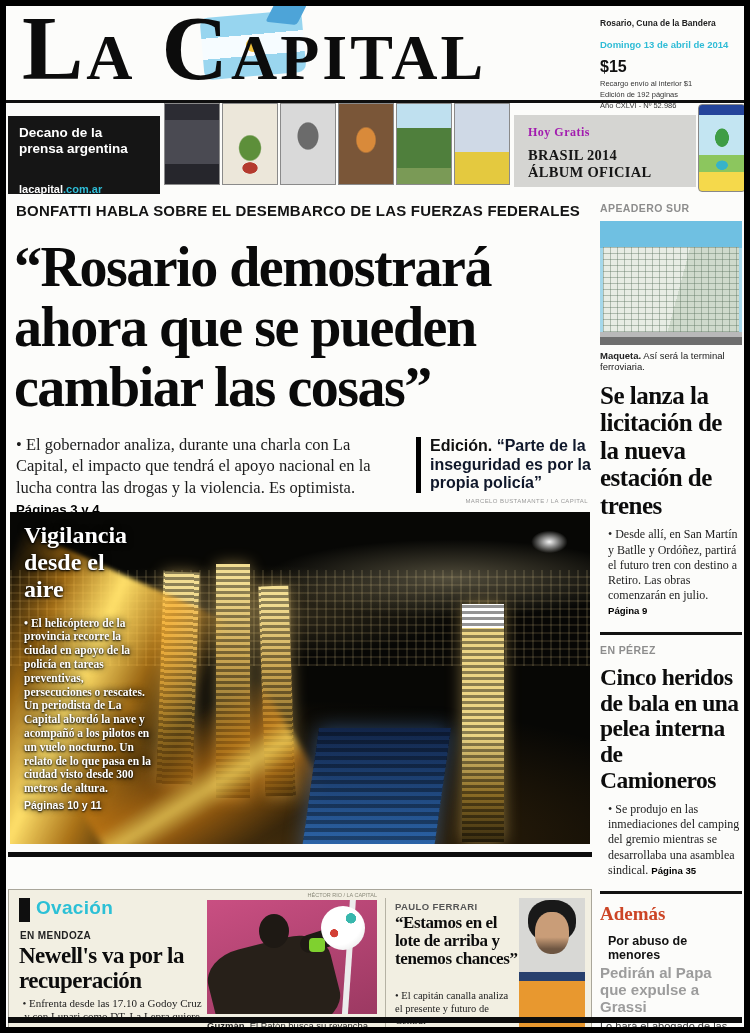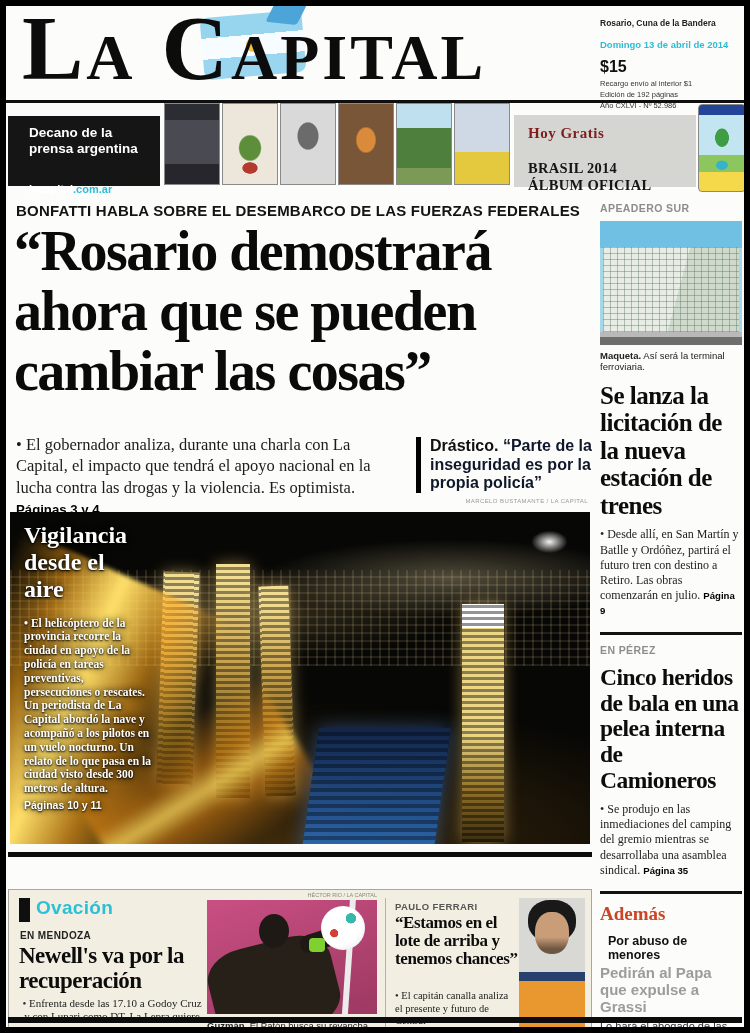"Decano de la prensa argentina" .slogan-box { height: 70px -> 78px; padding: 9px 21px -> 9px 11px }
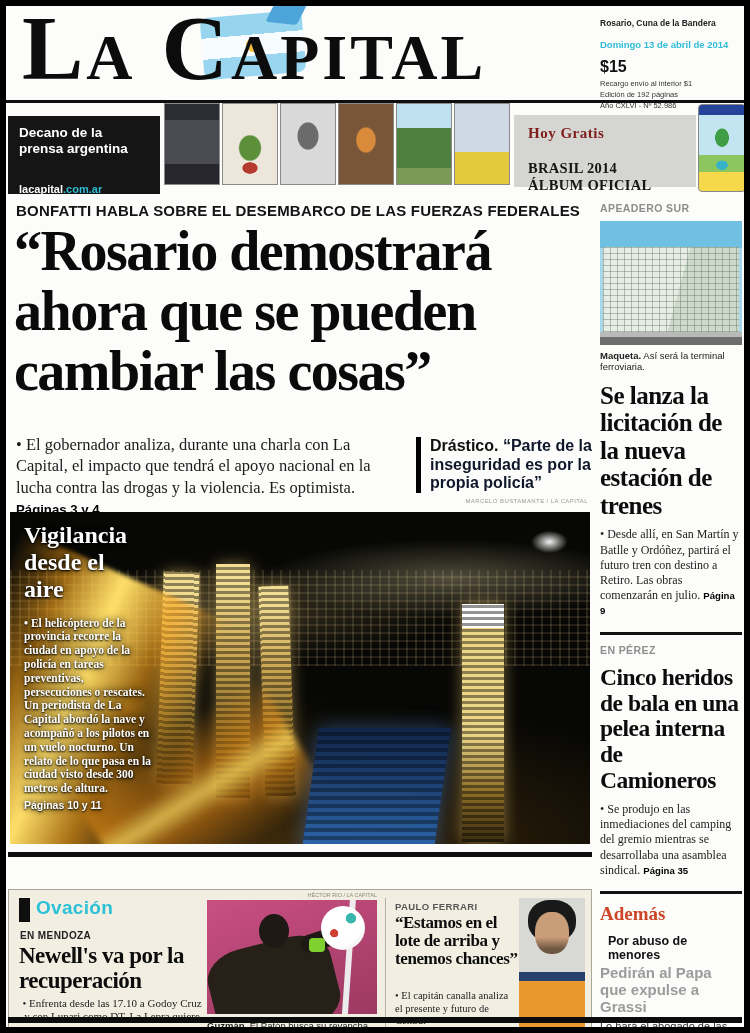"Hoy Gratis" .promo-label { color: #7f1d1d -> #a21caf; font-size: 15px -> 12px }
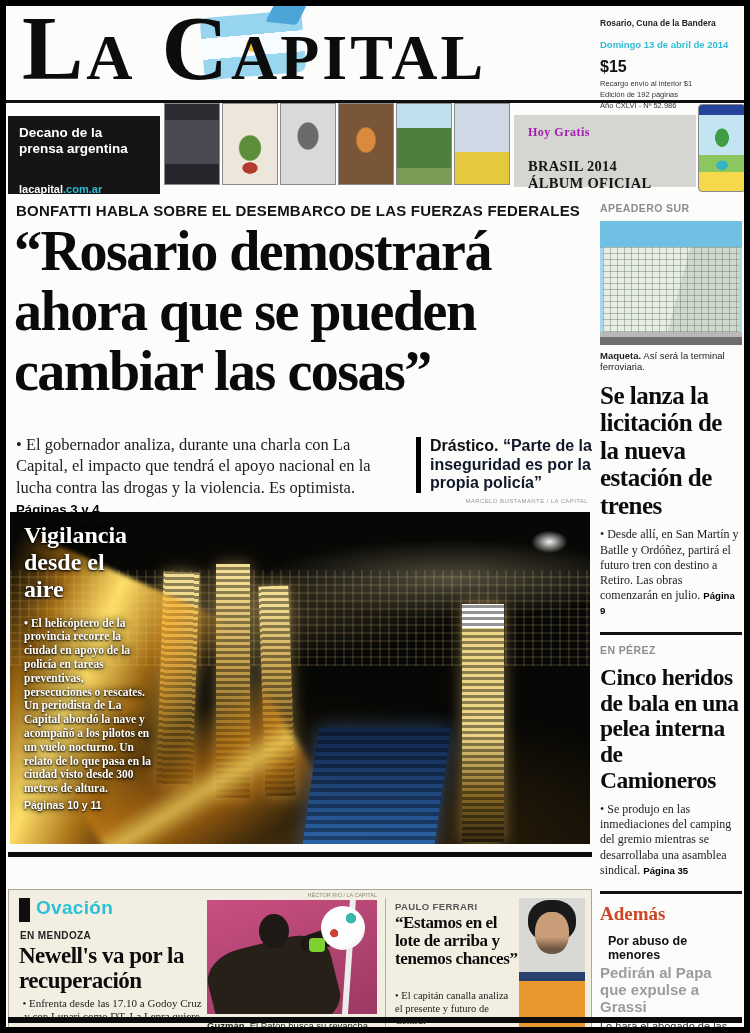"BRASIL 2014" .promo-title { margin-top: 18px -> 7px }
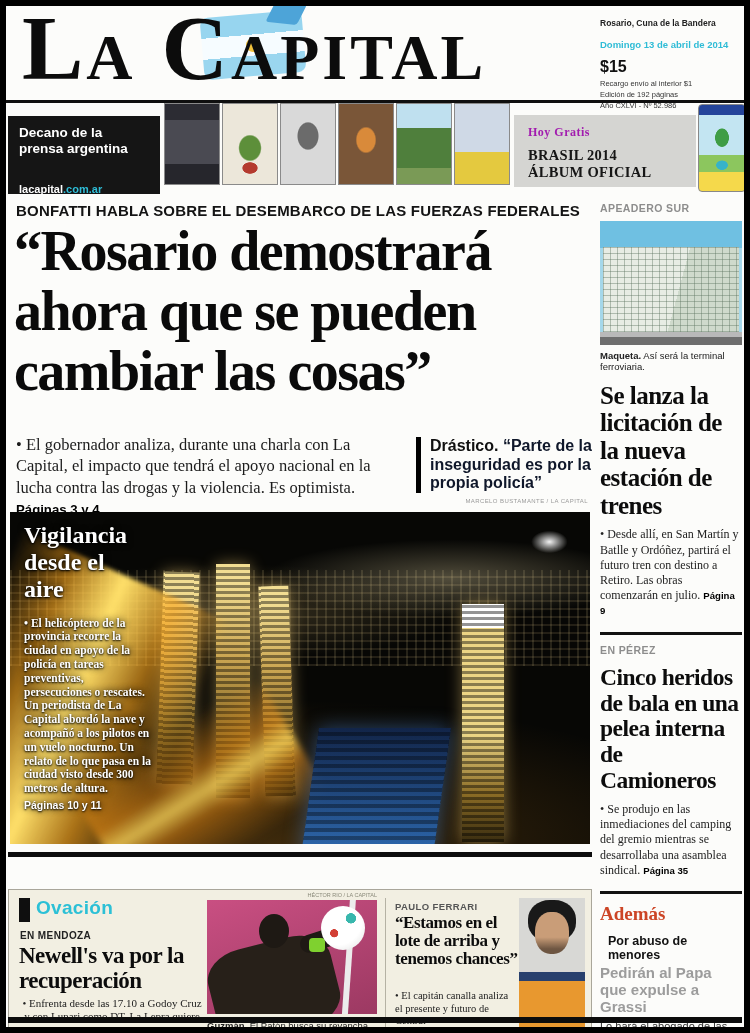"“Rosario demostrará ahora que se" .headline { top: 216px -> 232px }
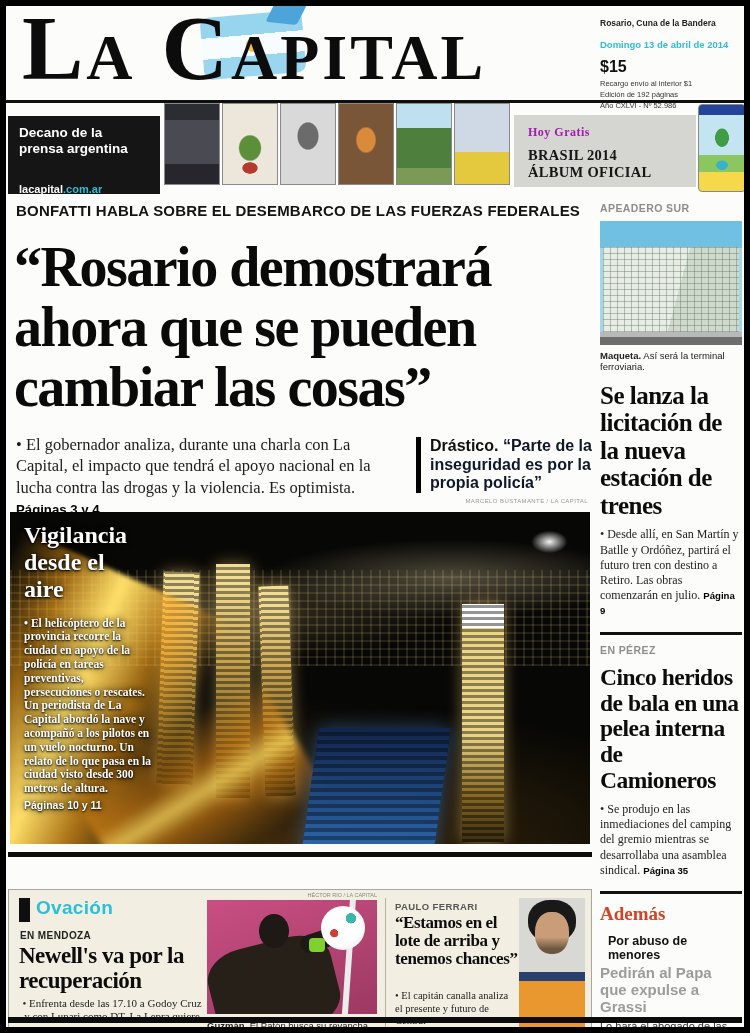"Drástico." span.lbl { text: Drástico -> Edición }
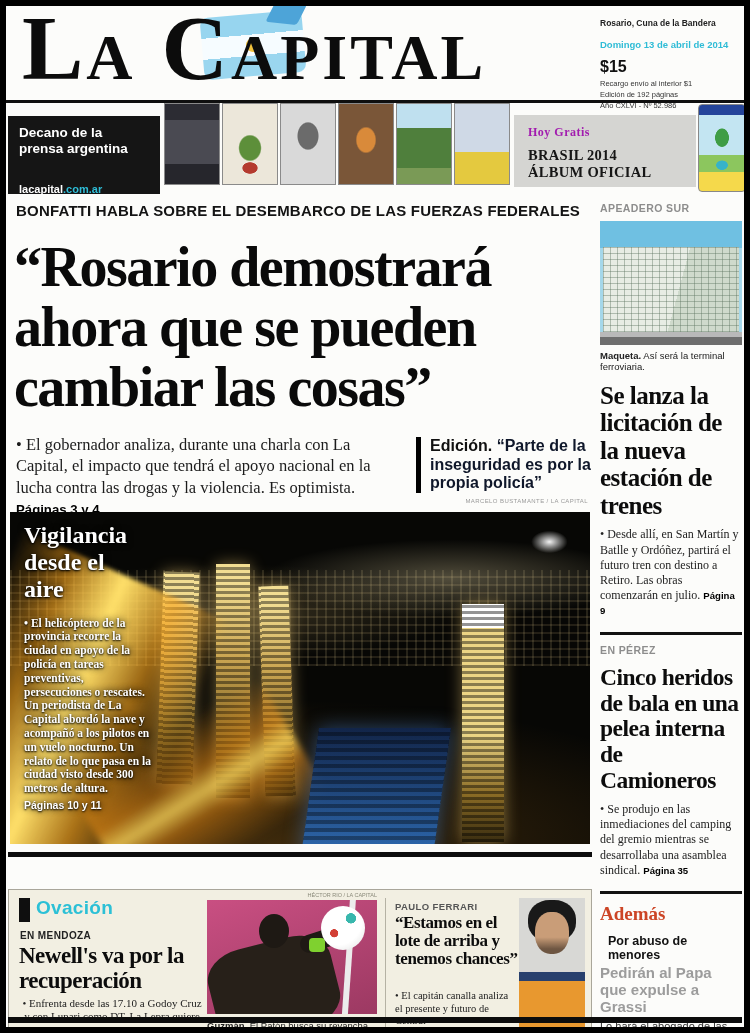"• Desde allí, en San" .sb-body { margin-left: none -> 8px }
